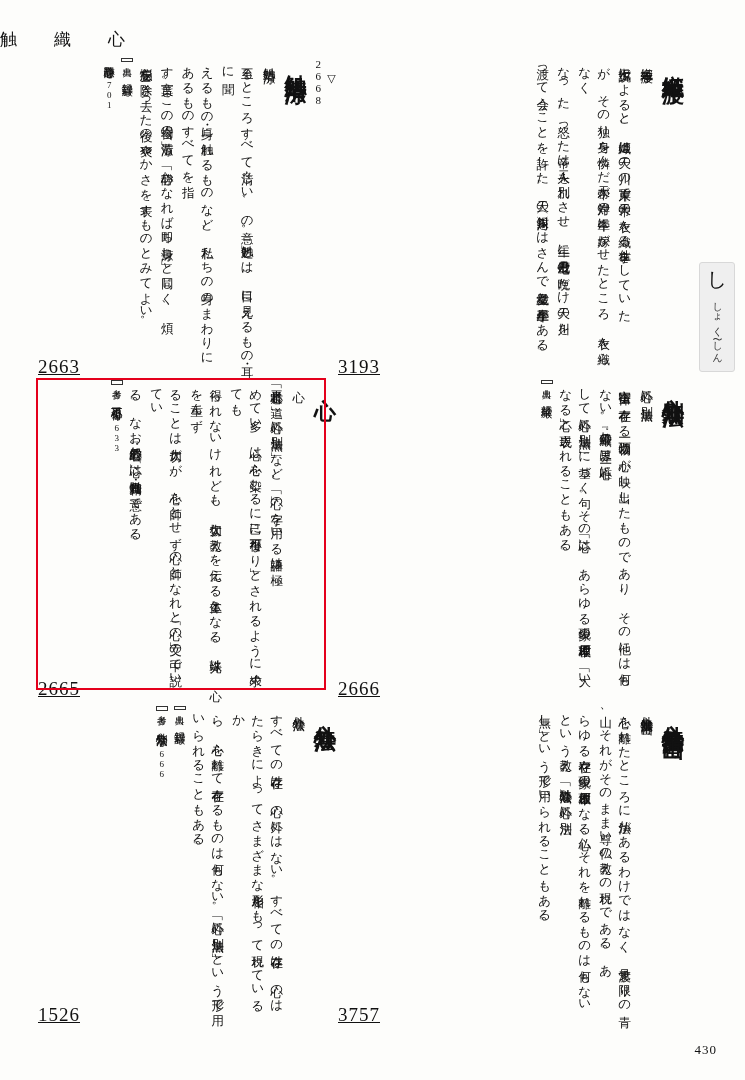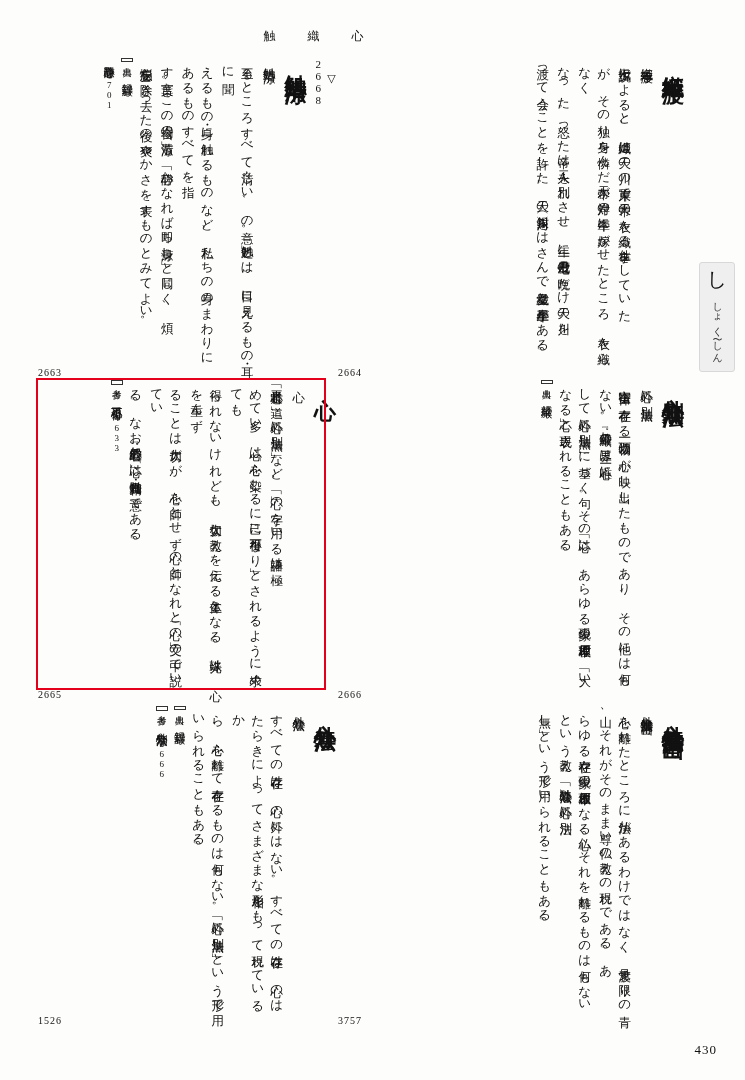"触 織 心" .running-head { font-size: 12px -> 17px; text-align: center -> left }
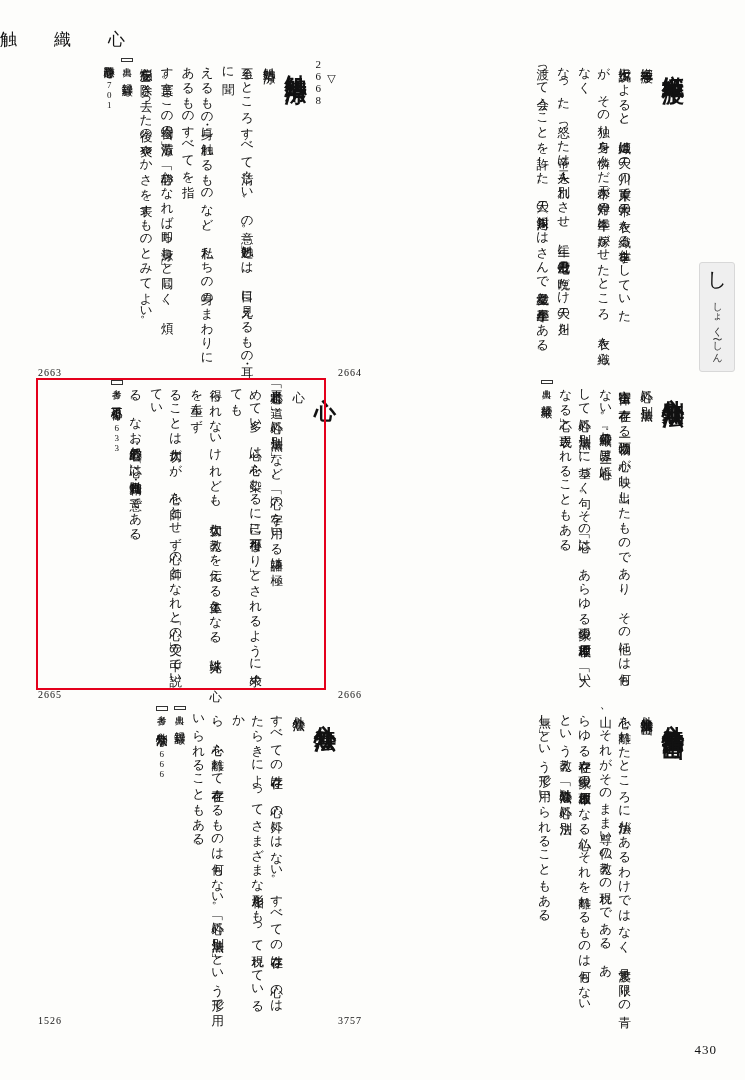"2663" .entry-no { font-size: 10px -> 19px; text-decoration: none -> underline }
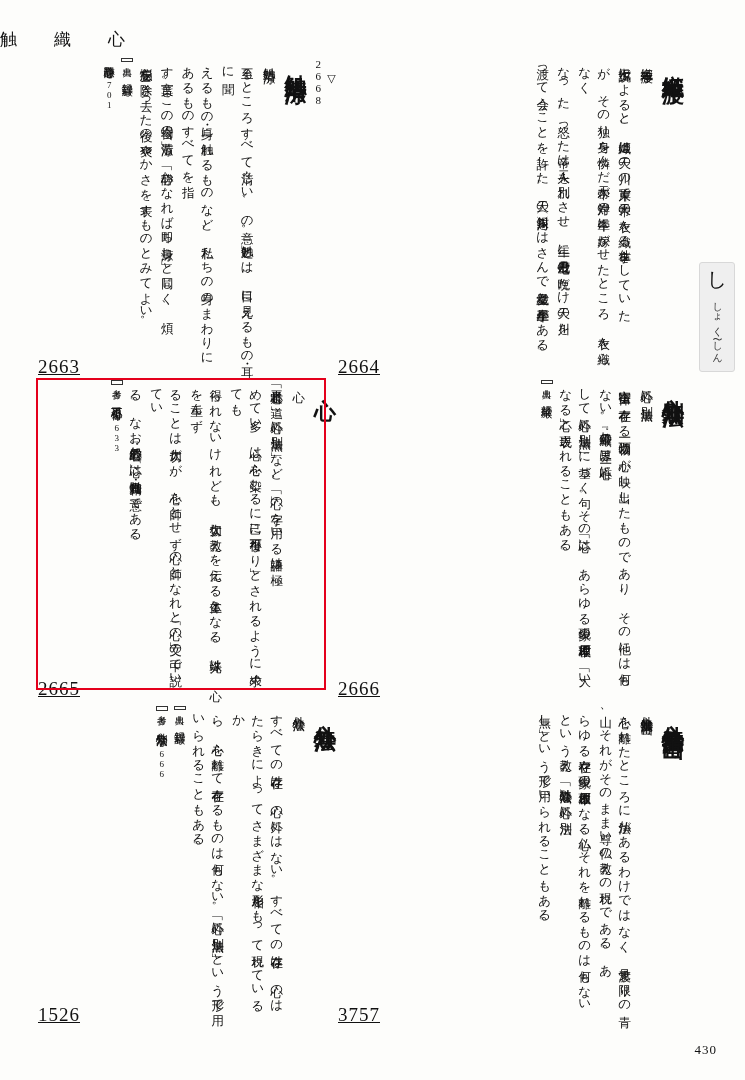"2664" div.entry-no { text: 2664 -> 3193 }
